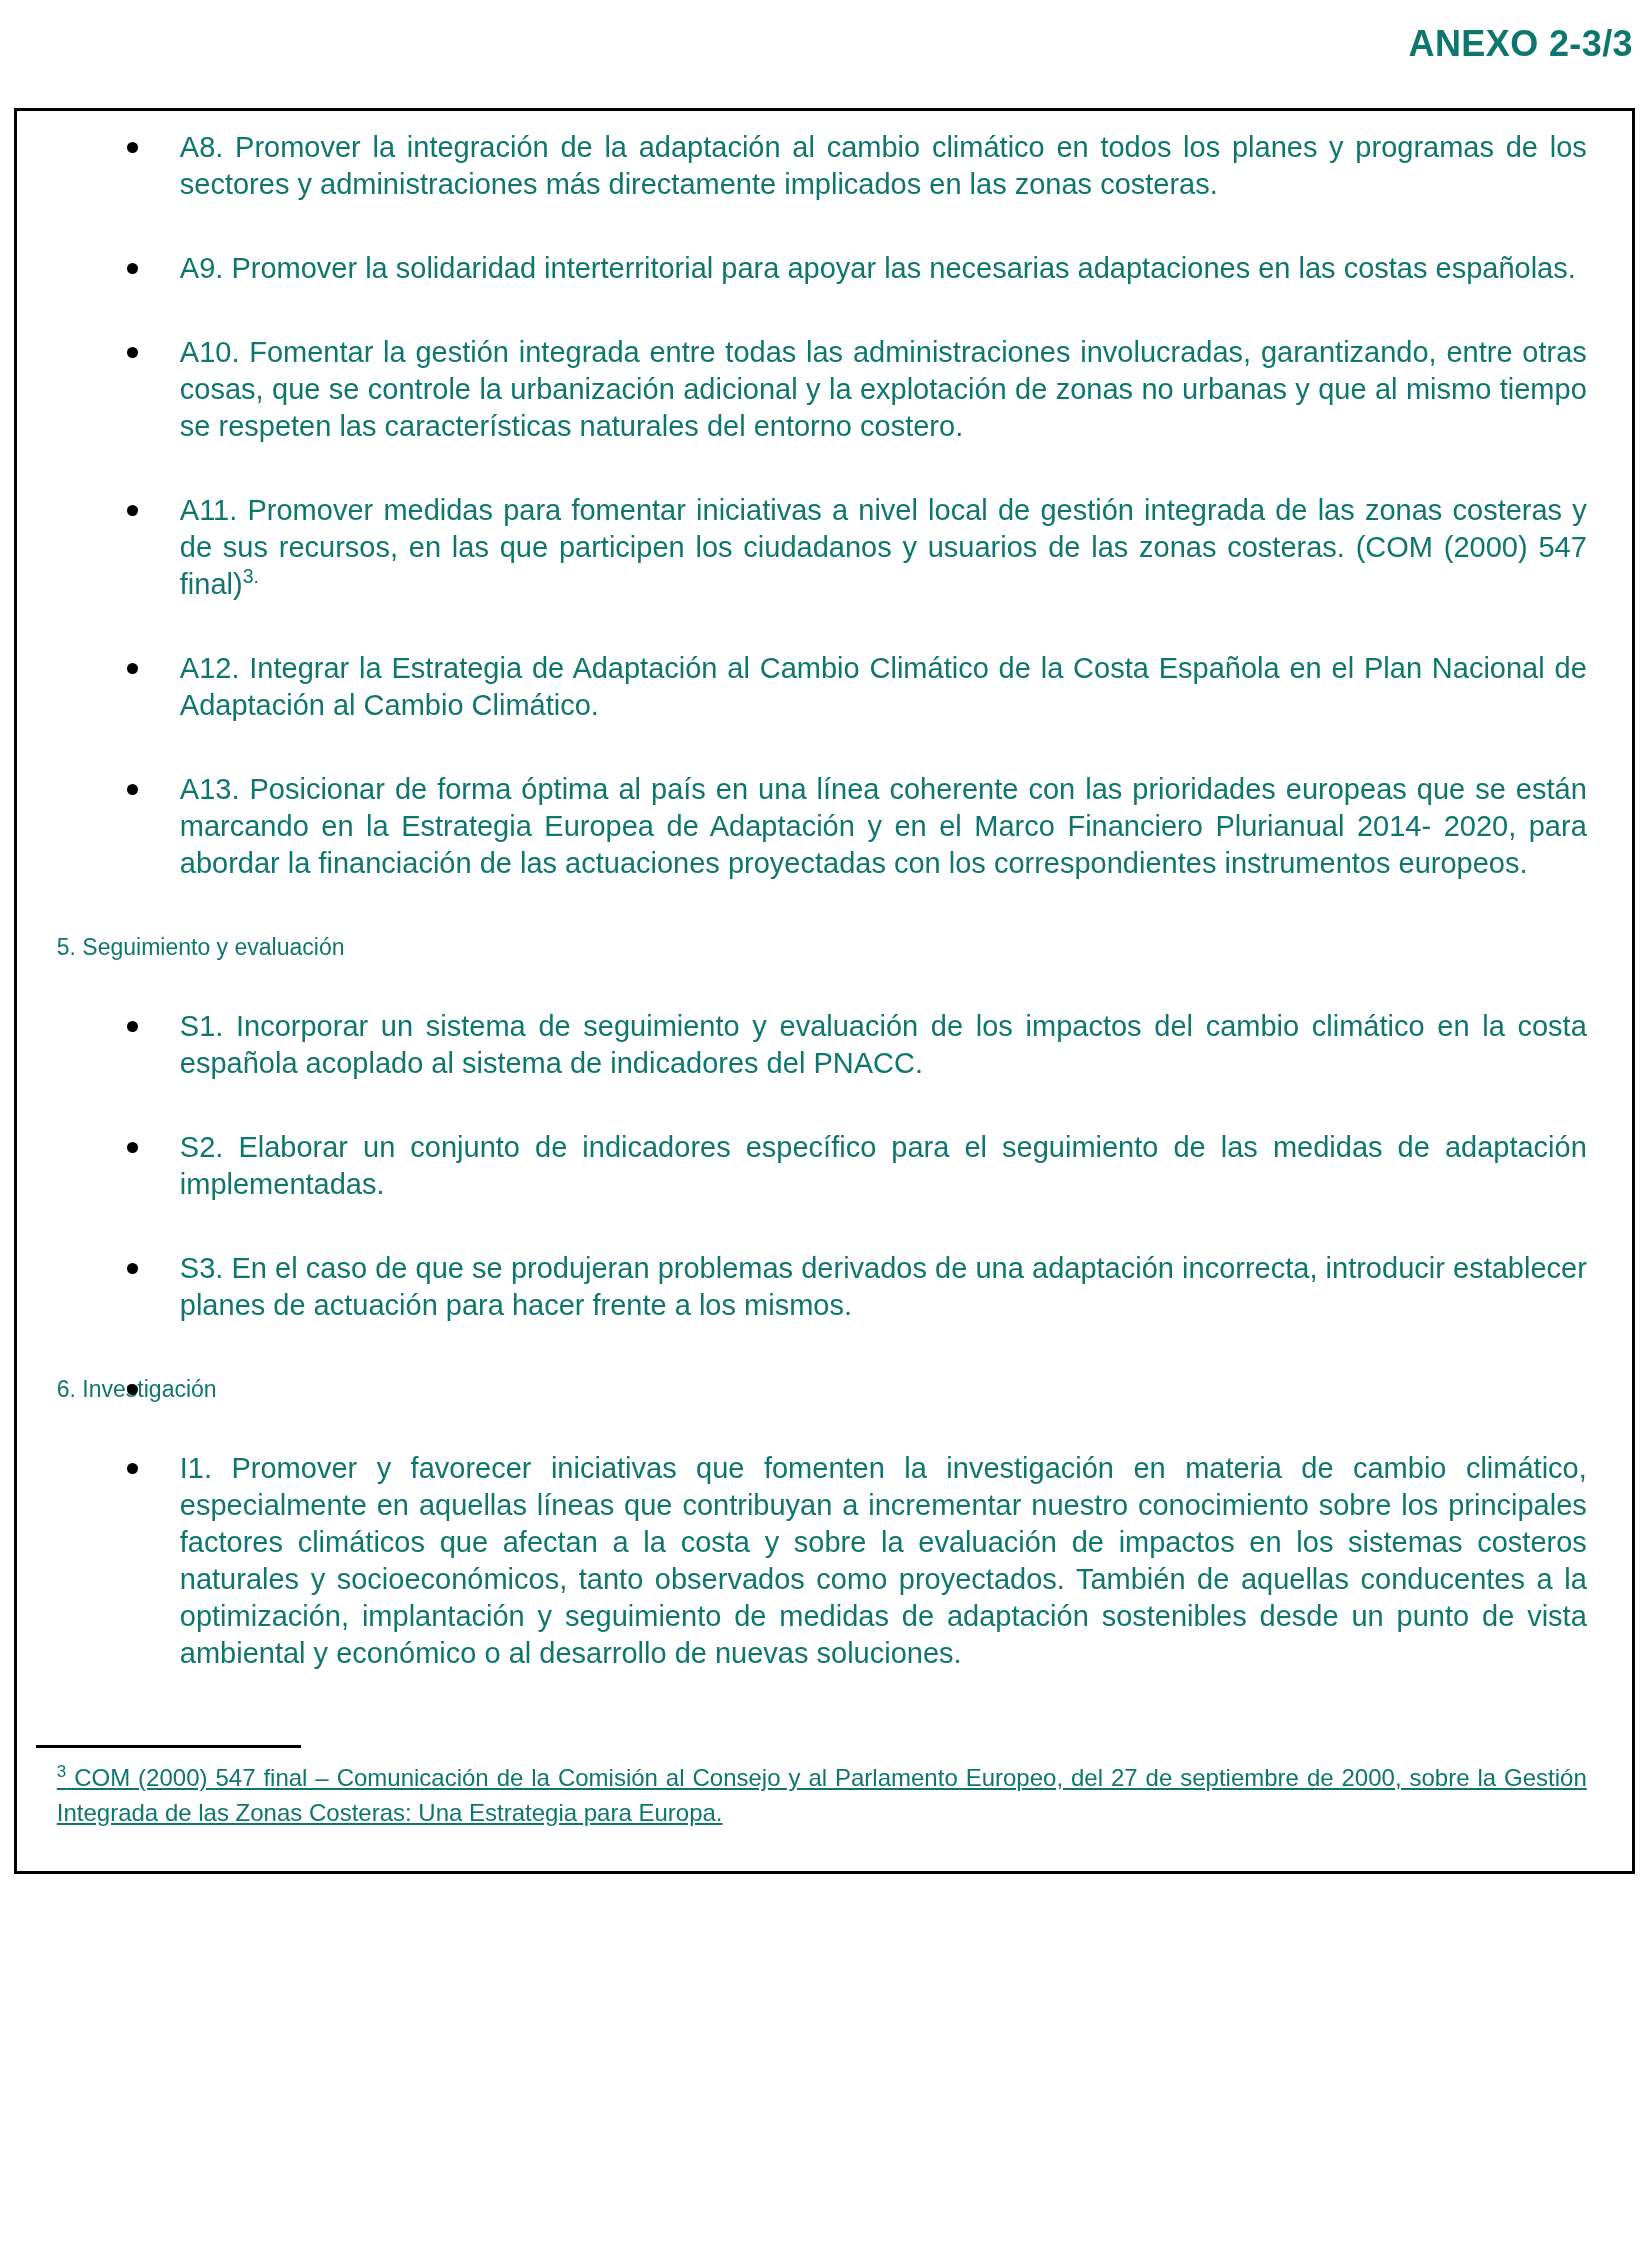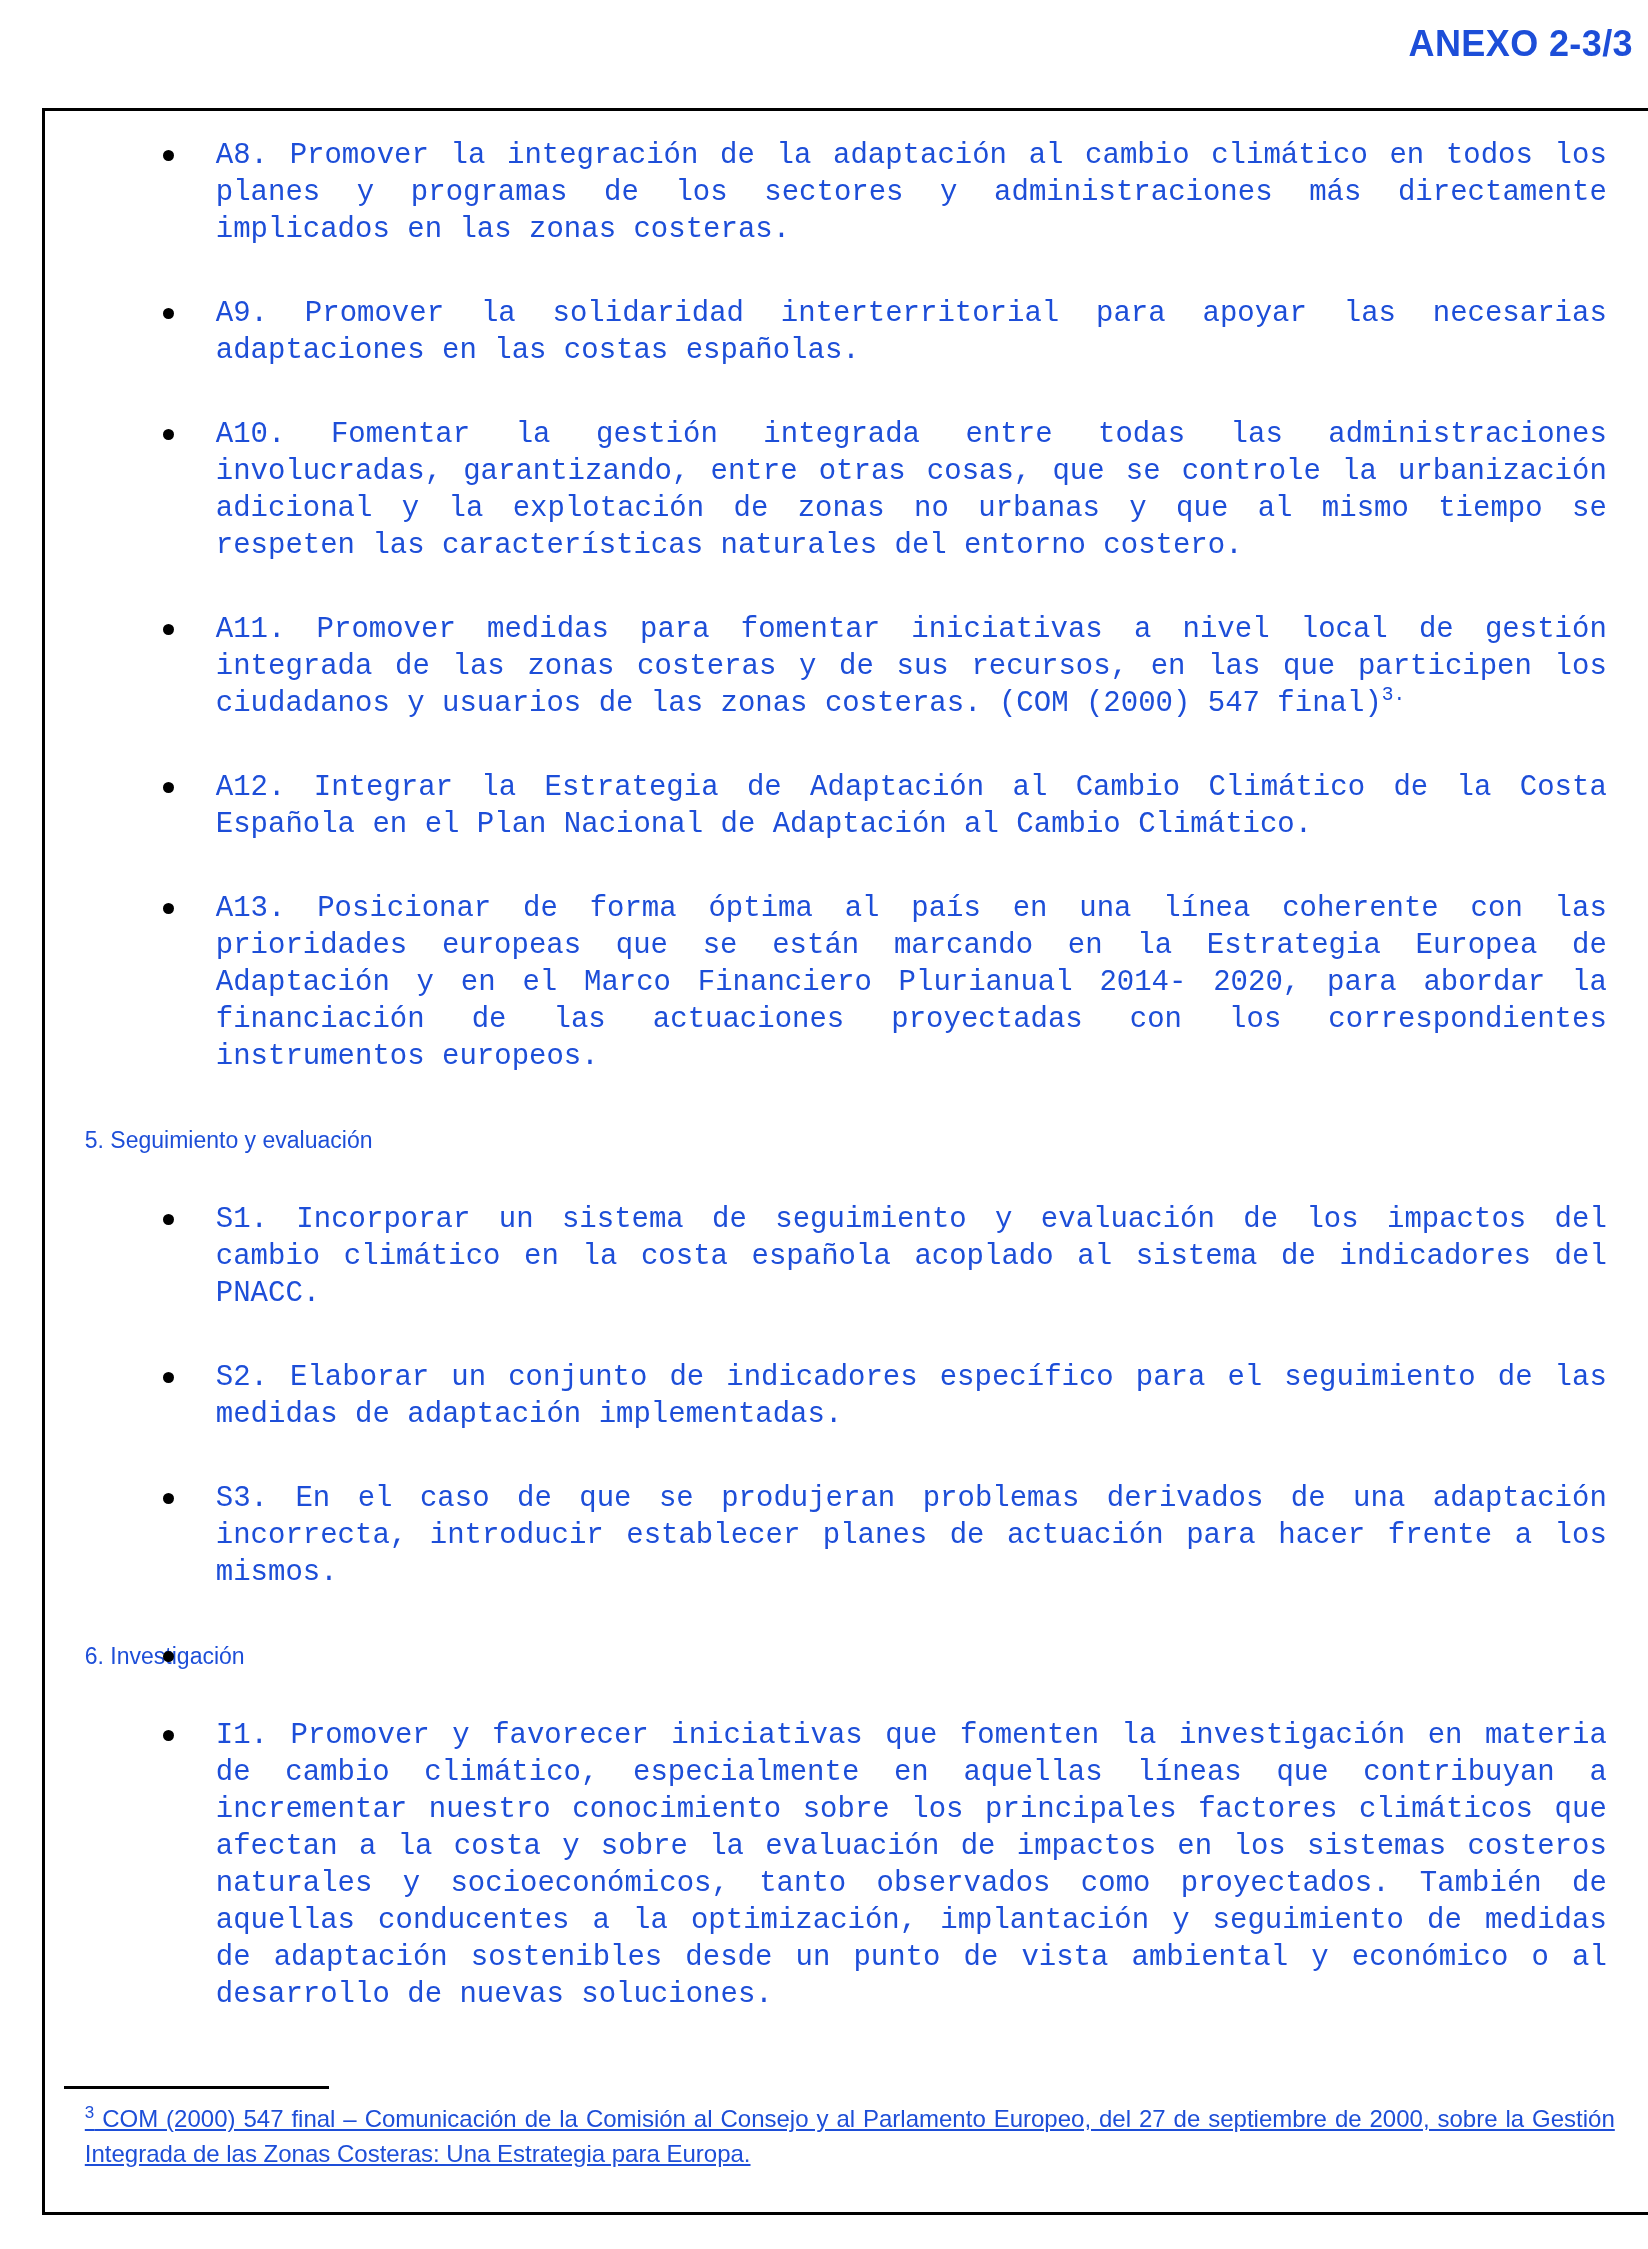"ANEXO 2-3/3" .page { color: #1d4ed8 -> #0f766e; padding-left: 28px -> none }
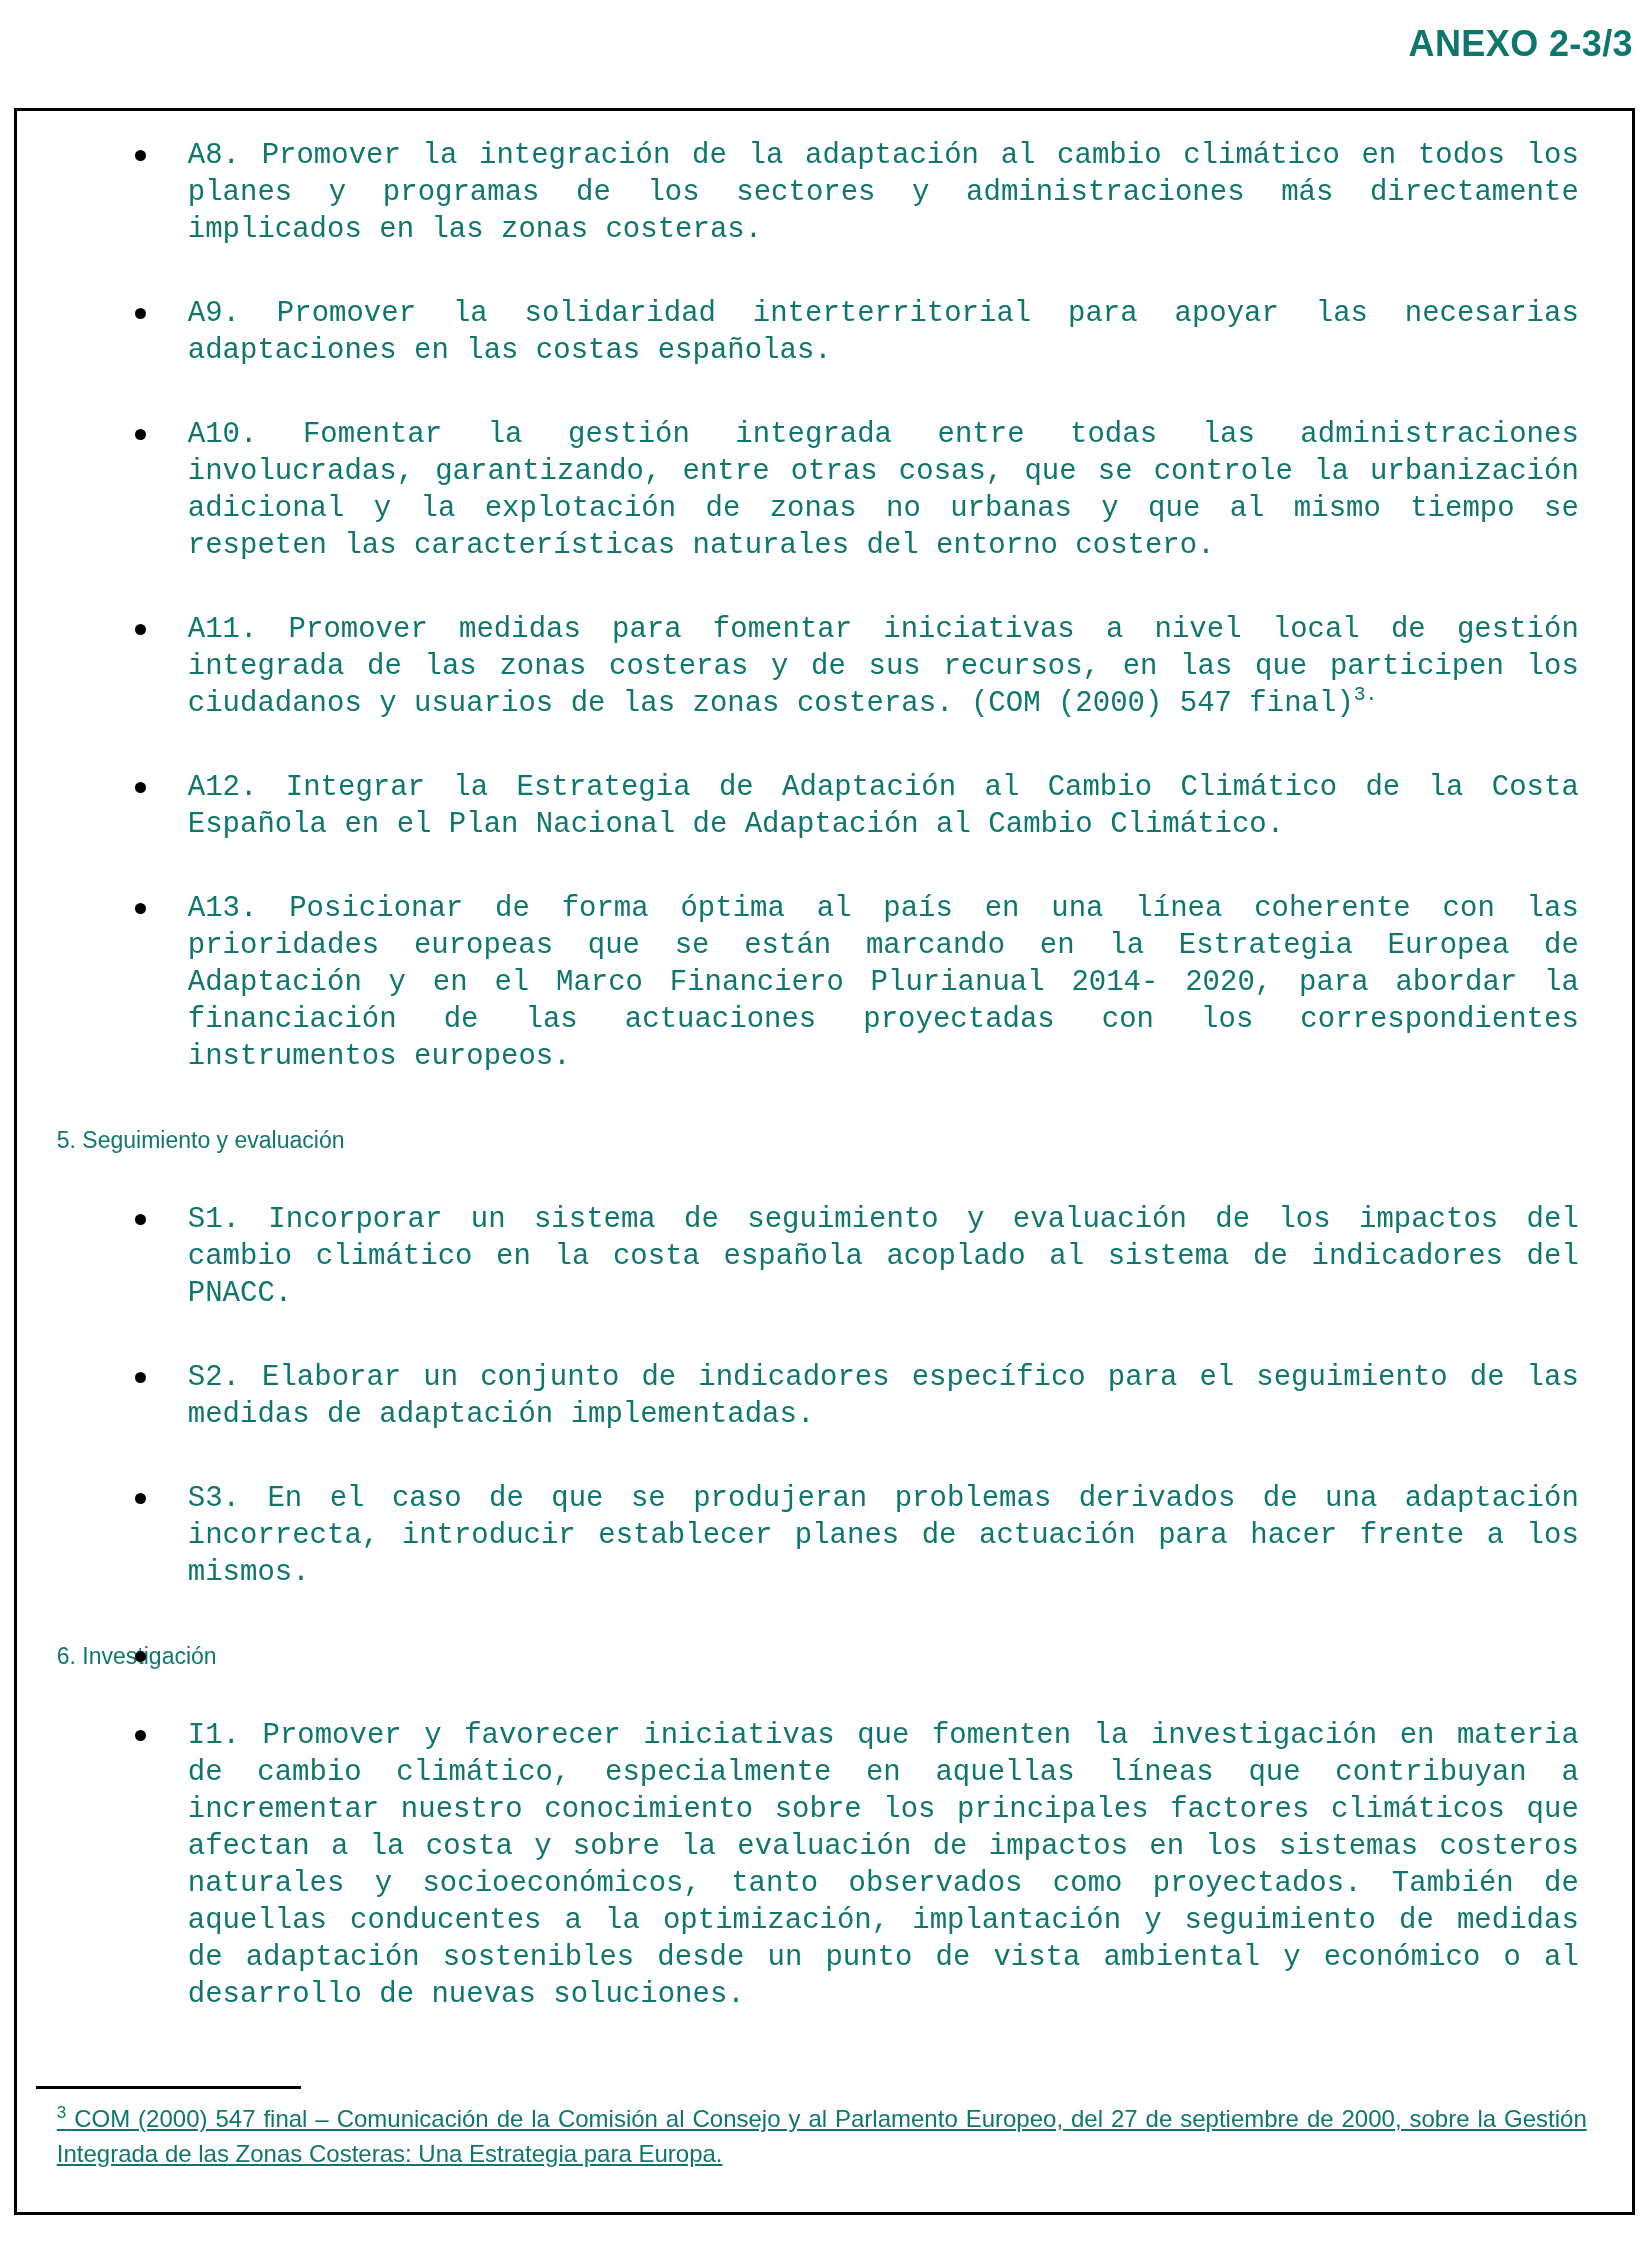"A8. Promover la integración de" ul.bullets { font-family: Liberation Mono, monospace -> none; margin: 8px -> 0 }
